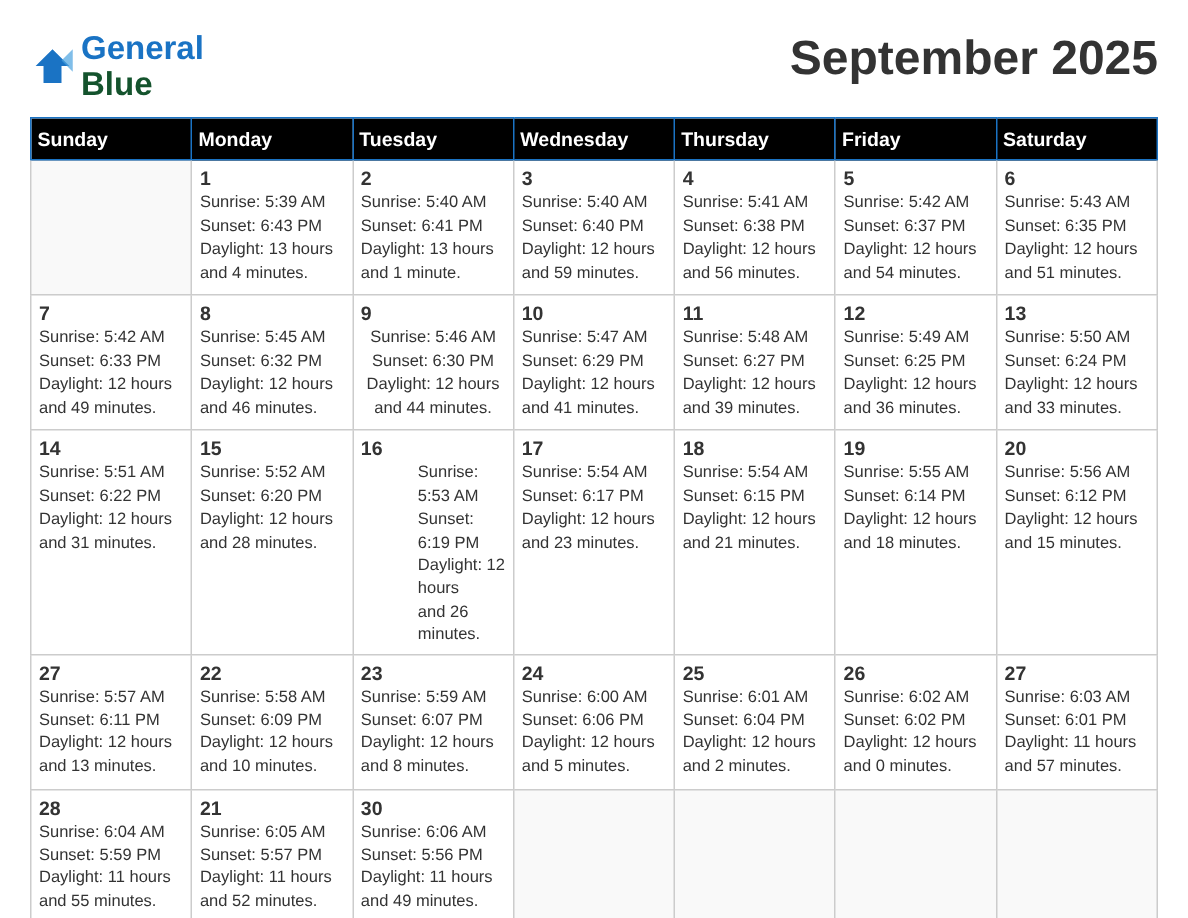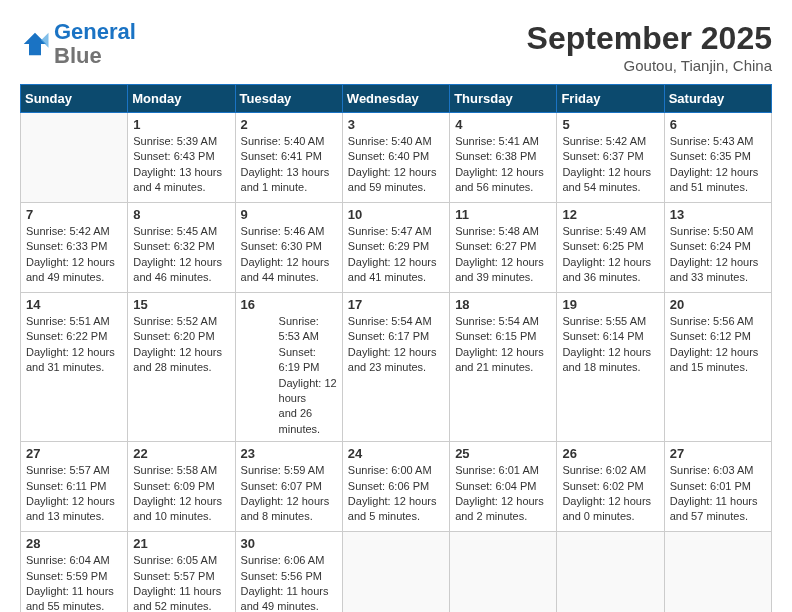"Blue" span { color: #737373 -> #14532d }
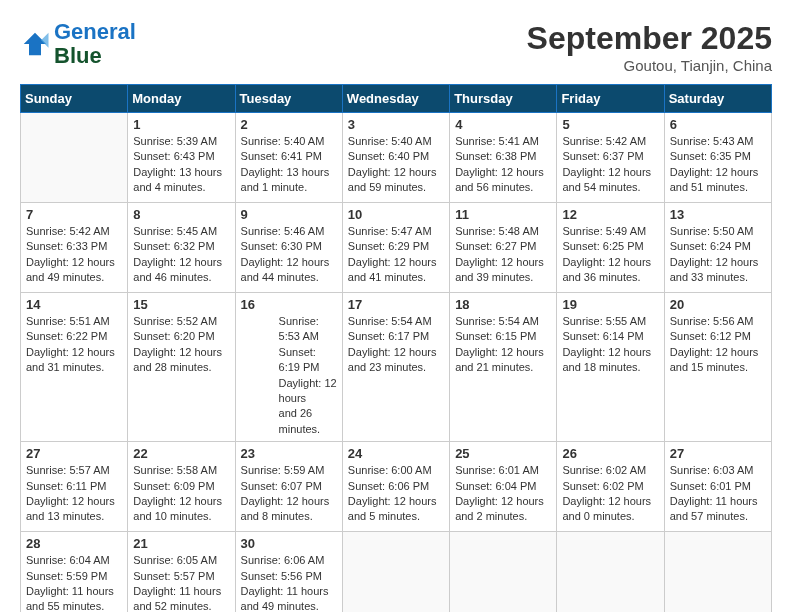"Goutou, Tianjin, China" div.location { html: <div>Goutou, Tianjin, China</div> -> none }
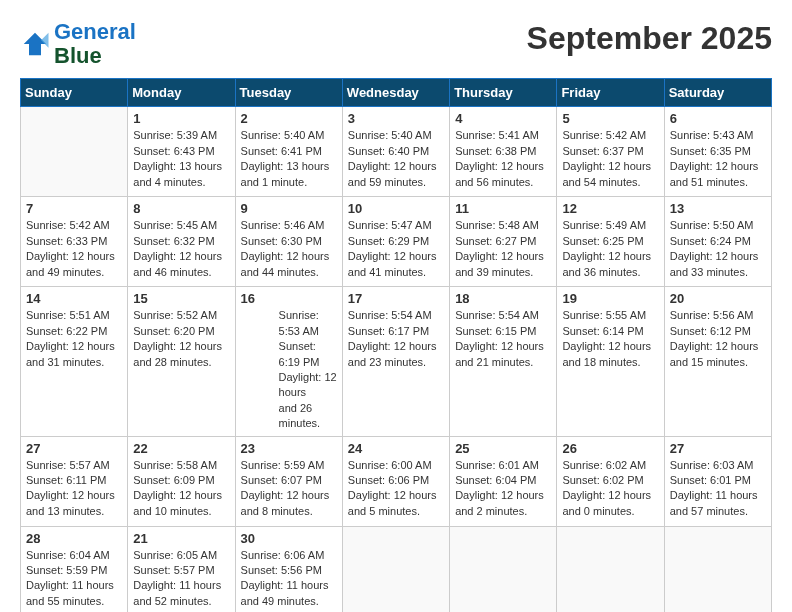"Sunday" th { background-color: #0c4a6e -> #000000 }
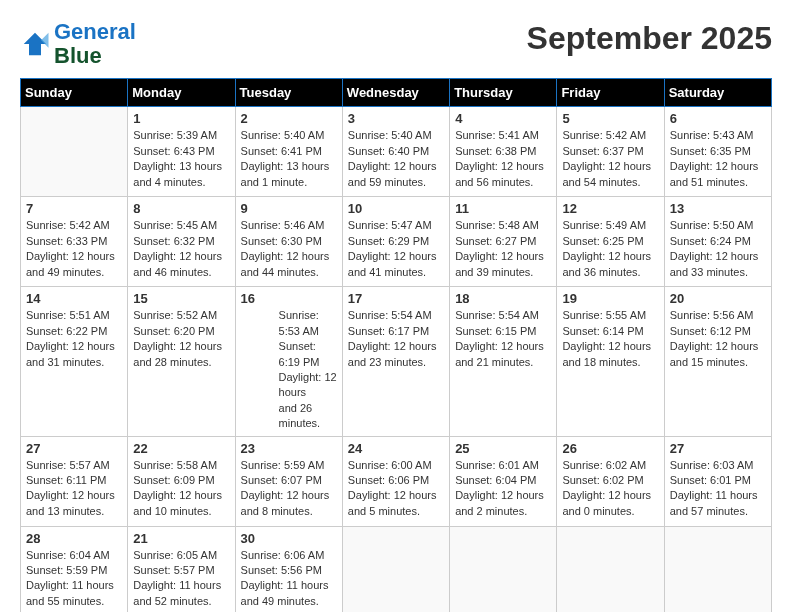"Sunrise: 5:46 AM" div.day-info { text-align: none -> center }
